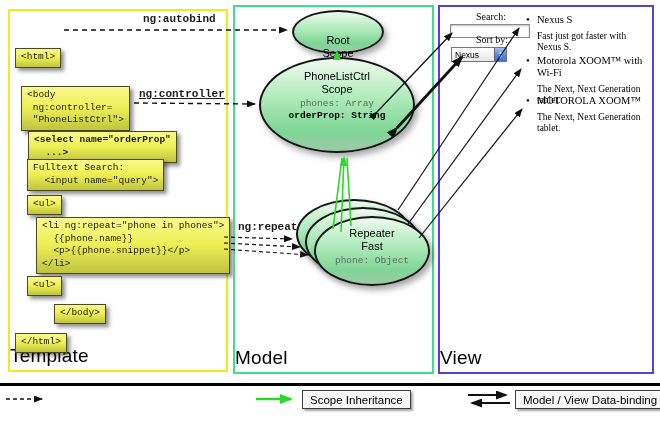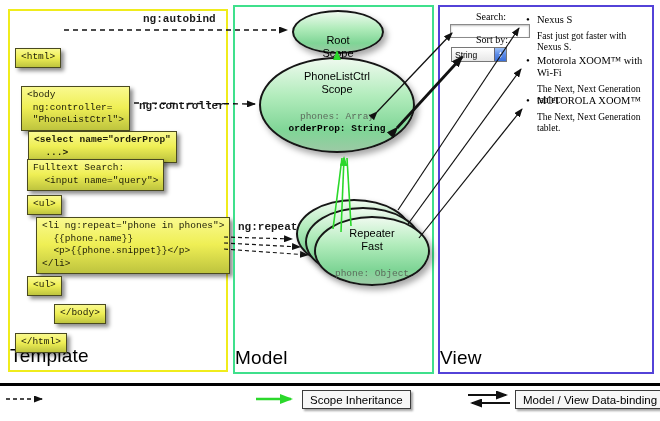"String" span.val { text: String -> Nexus }
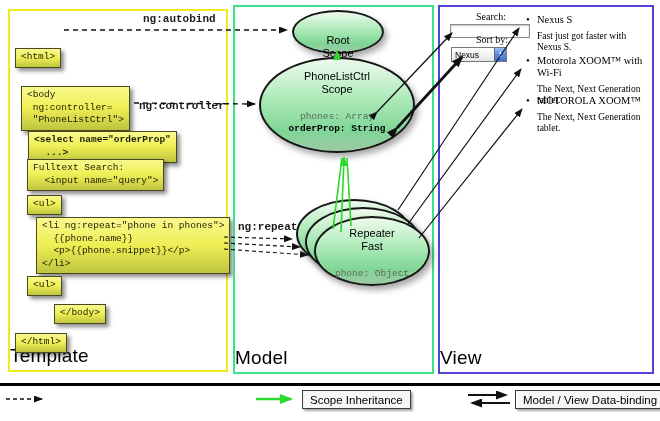"ng:controller" div.conn-label { text-decoration: none -> underline; top: 100px -> 88px }
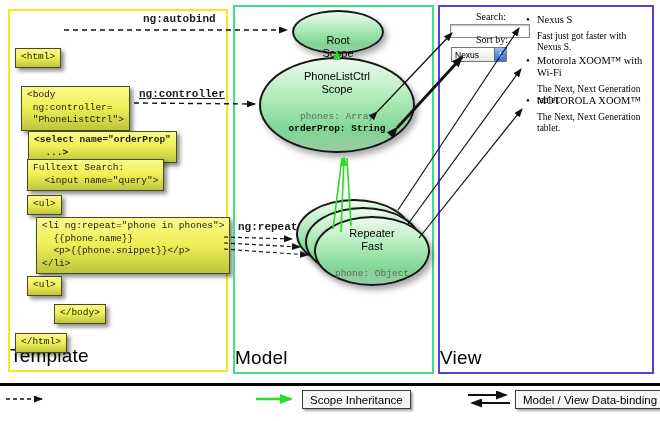"phones: Array" .scope-props { margin-top: 15px -> 2px }
